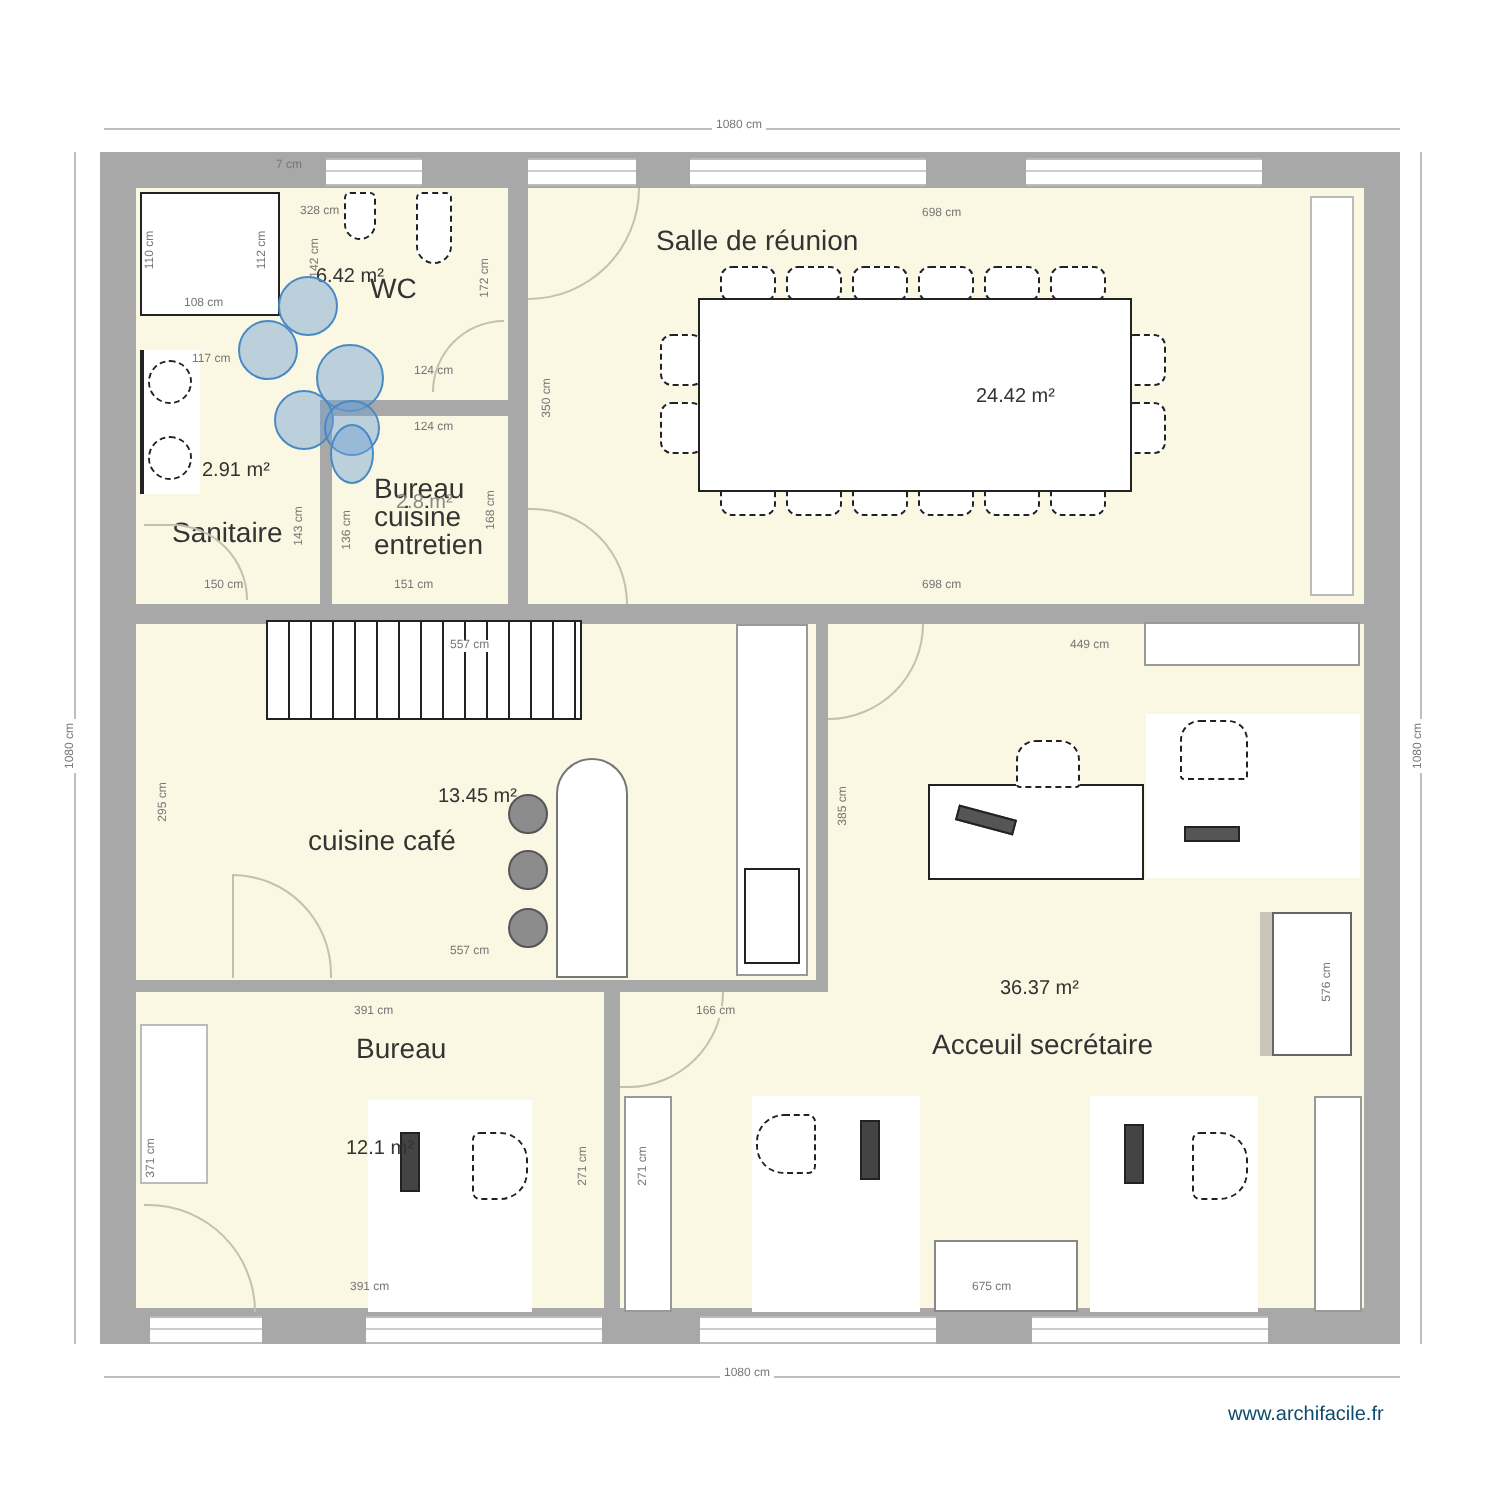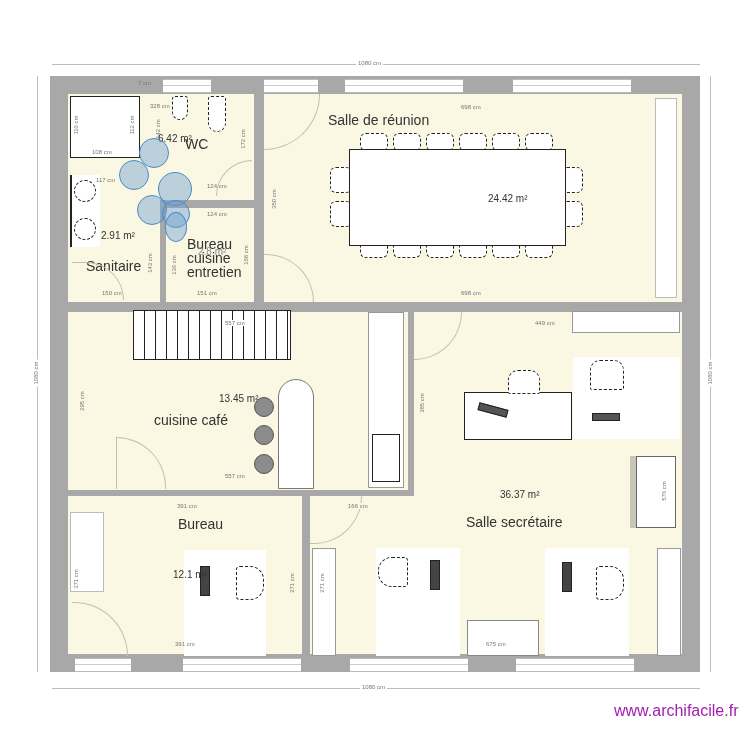"Salle secrétaire" div.room-label { text: Salle -> Acceuil }
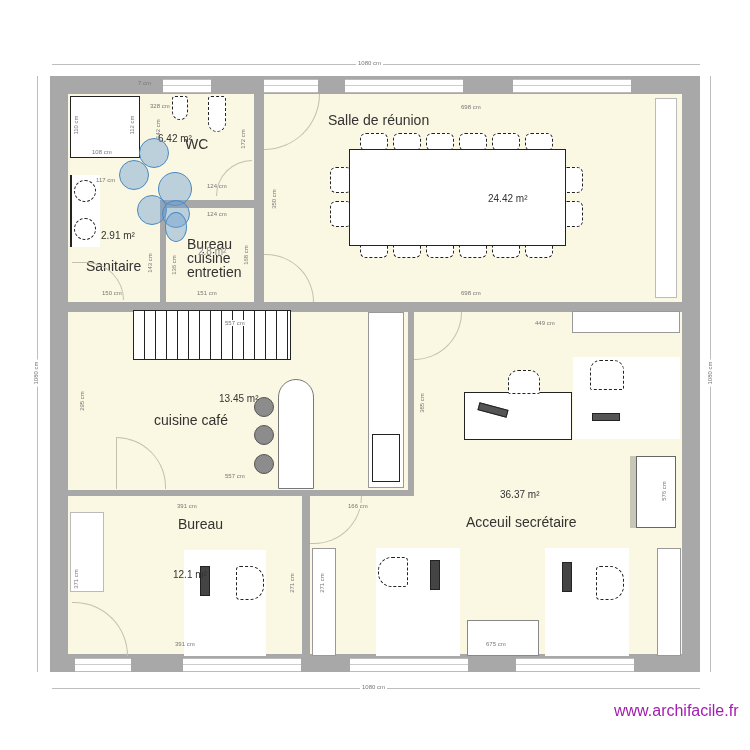"www.archifacile.fr" .watermark { color: #a21caf -> #0c4a6e; font-size: 16px -> 10px }
